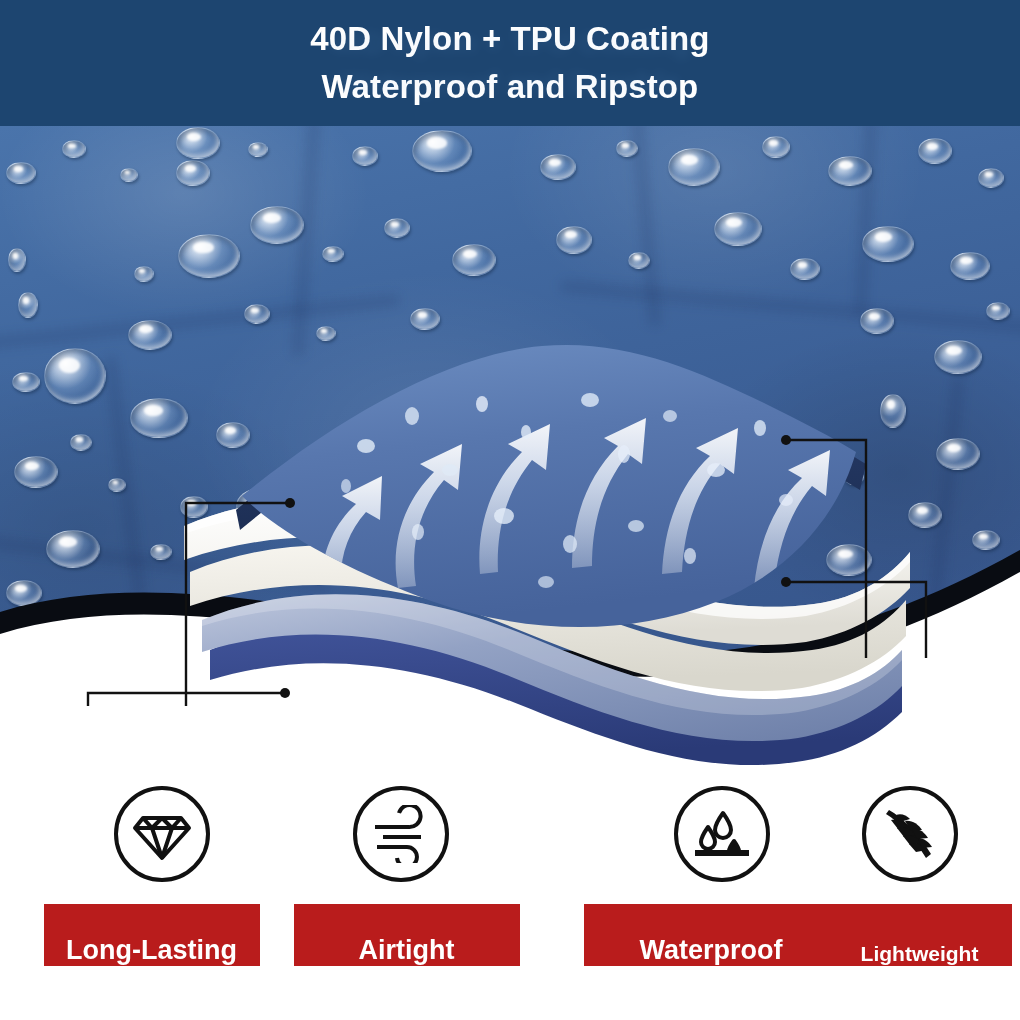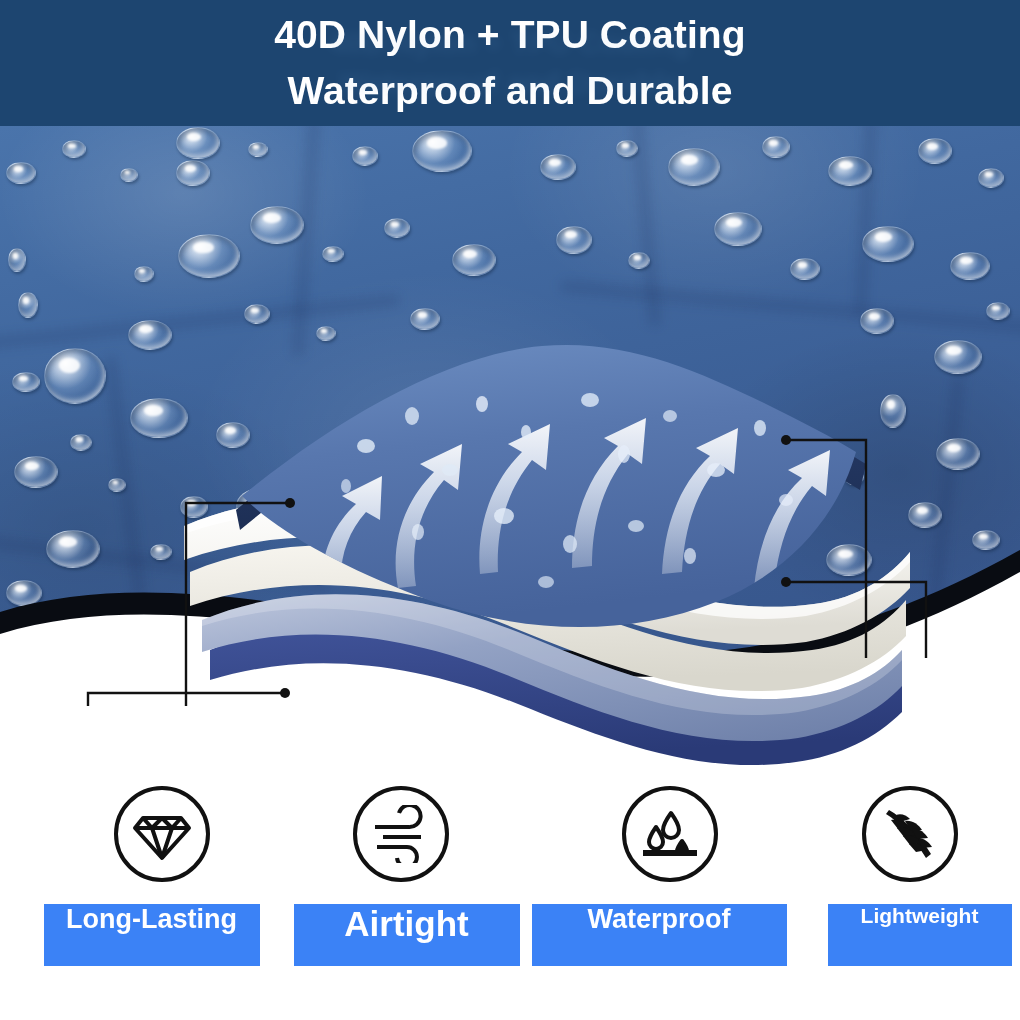"40D Nylon + TPU Coating" .header-line { font-size: 39px -> 33px }
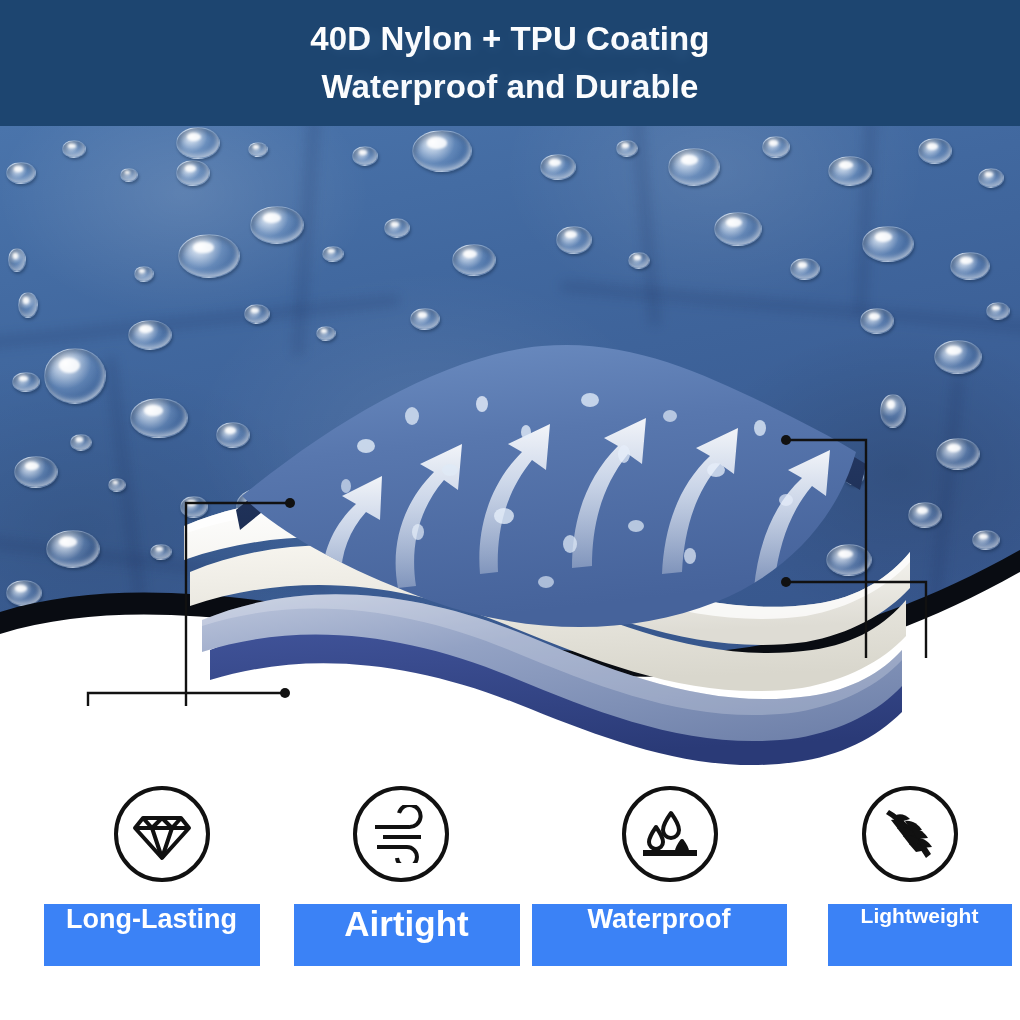"Waterproof and Durable" div.header-line { text: Durable -> Ripstop }
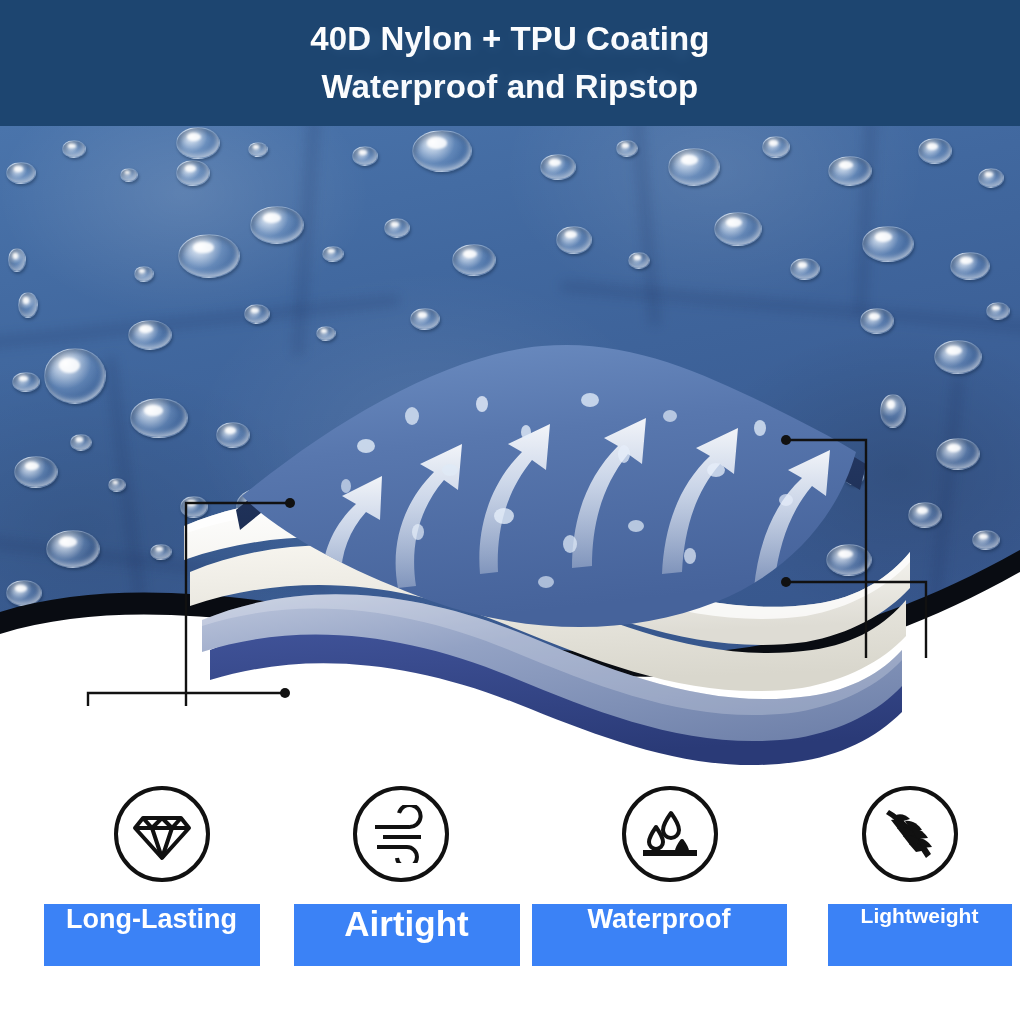"Long-Lasting" .feature-pill { align-items: flex-start -> flex-end; background: #3b82f6 -> #b91c1c }
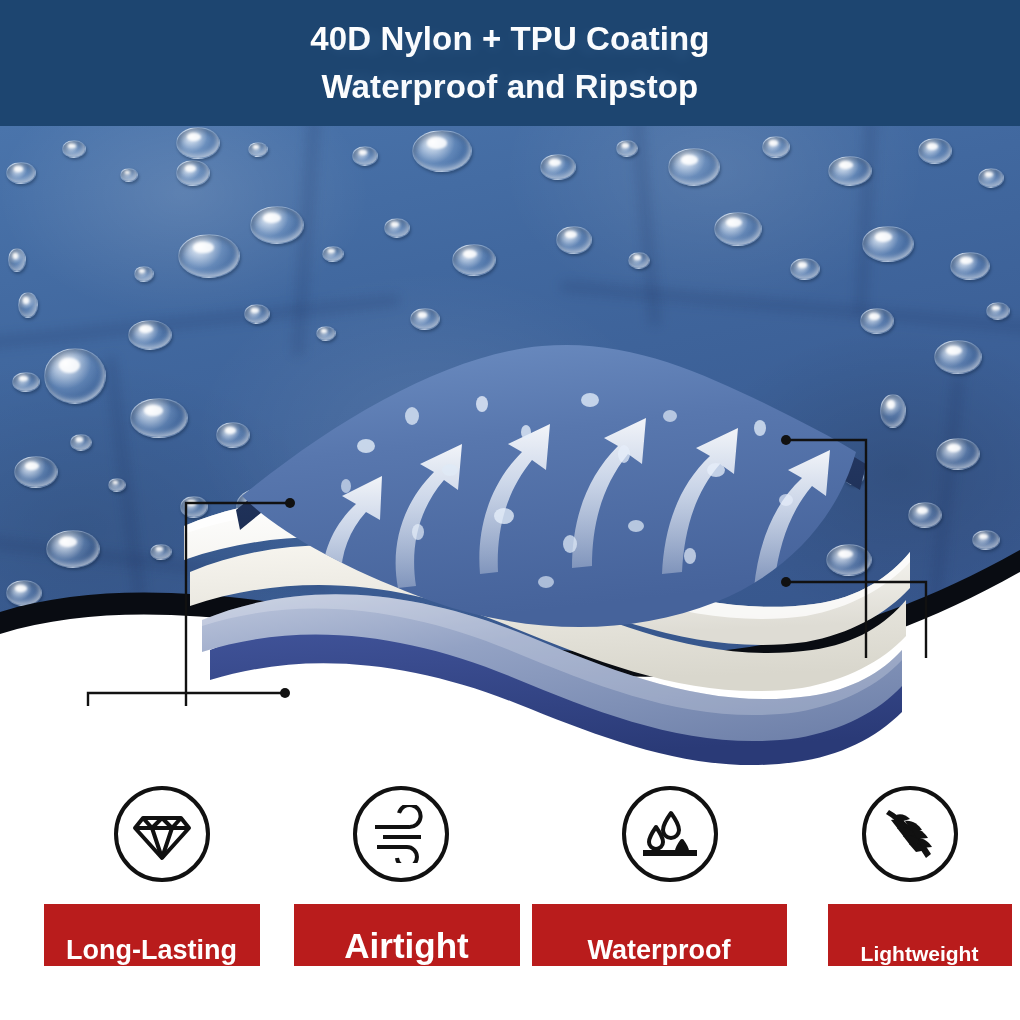"Airtight" .f1 .feature-pill { font-size: 35px -> 27px }
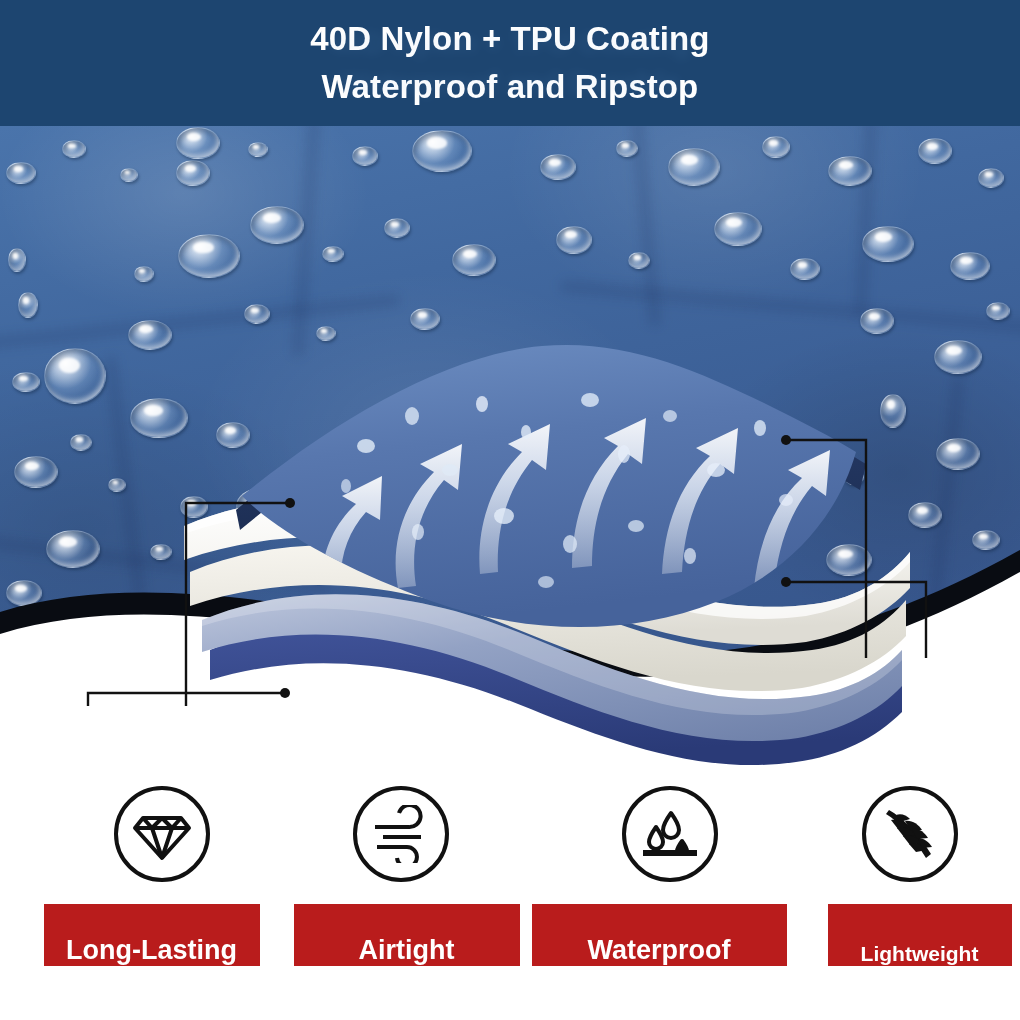"Waterproof" .f2 { left: 512px -> 564px }
